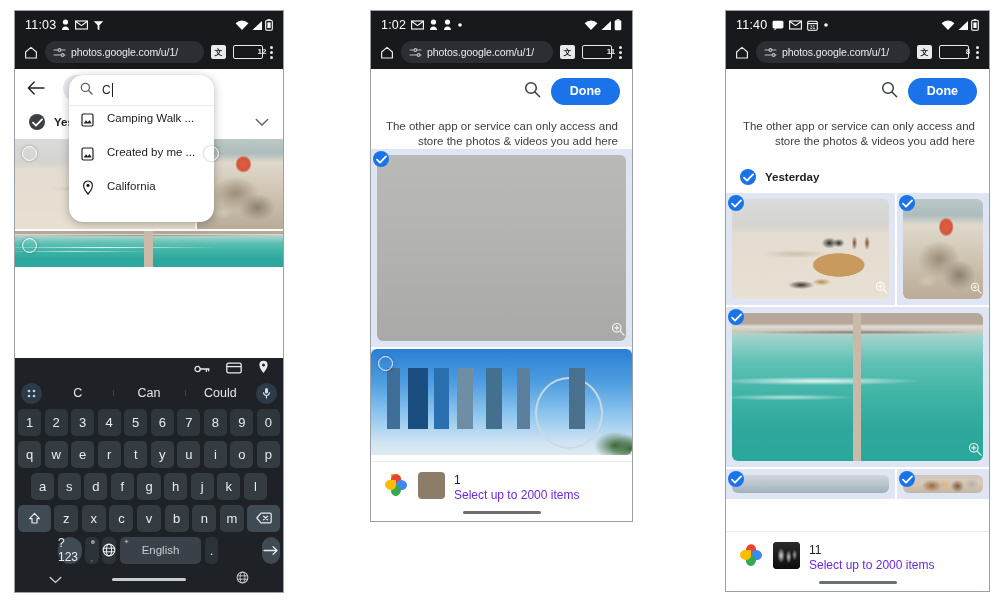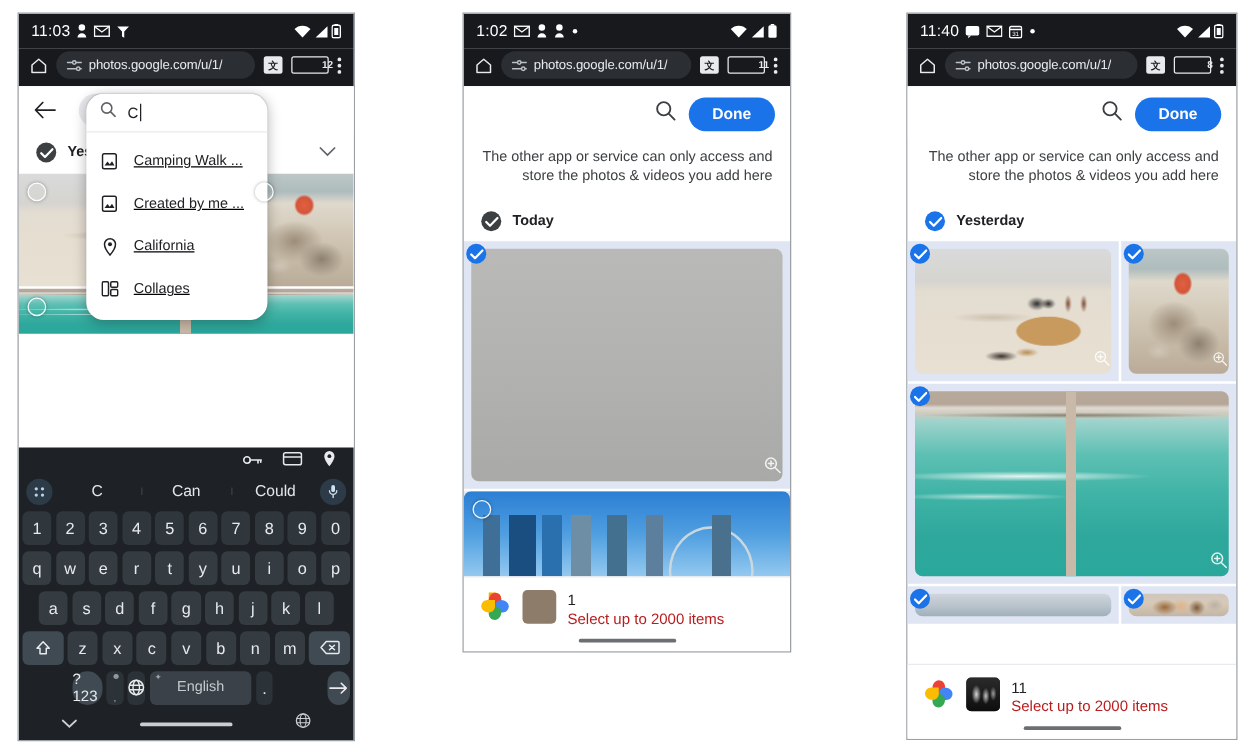"Camping Walk ..." .sugg-item { align-items: center -> none; text-decoration: underline -> none }
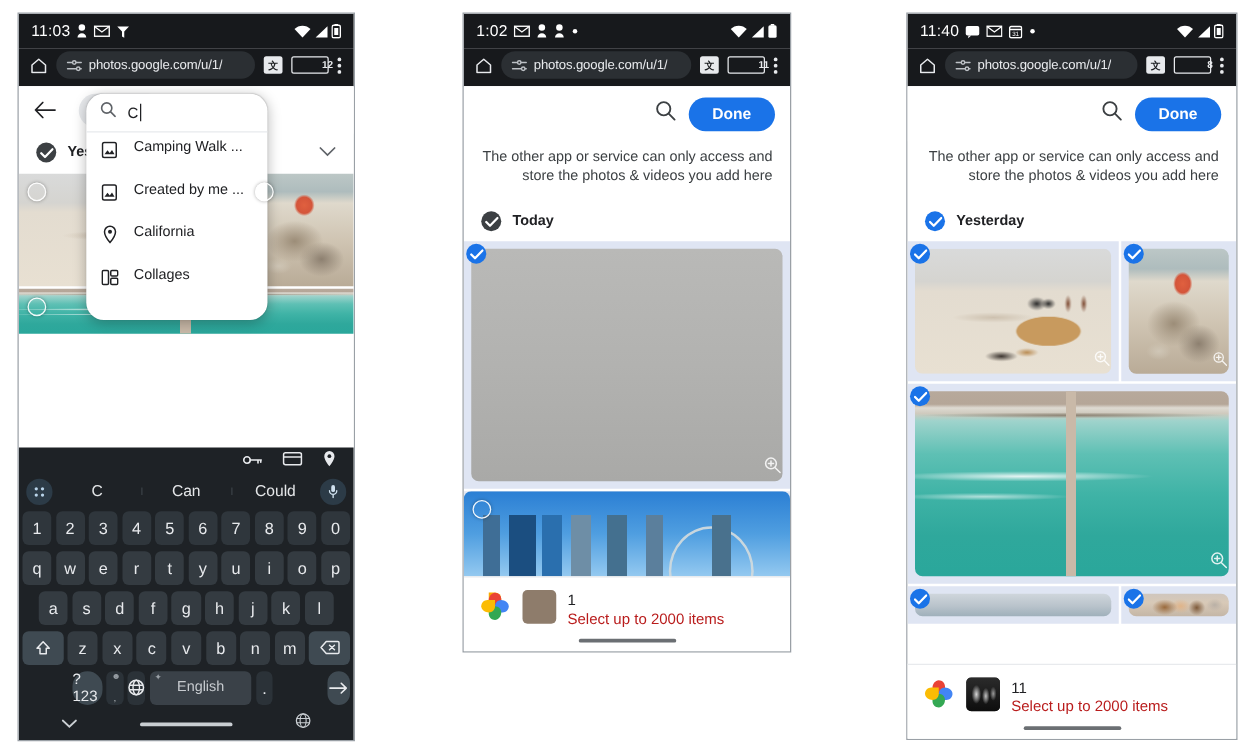"Today" div.section-head { html: <div> <span> <svg> <path></path> </svg> </span> <span>Today</span> </div> -> none }
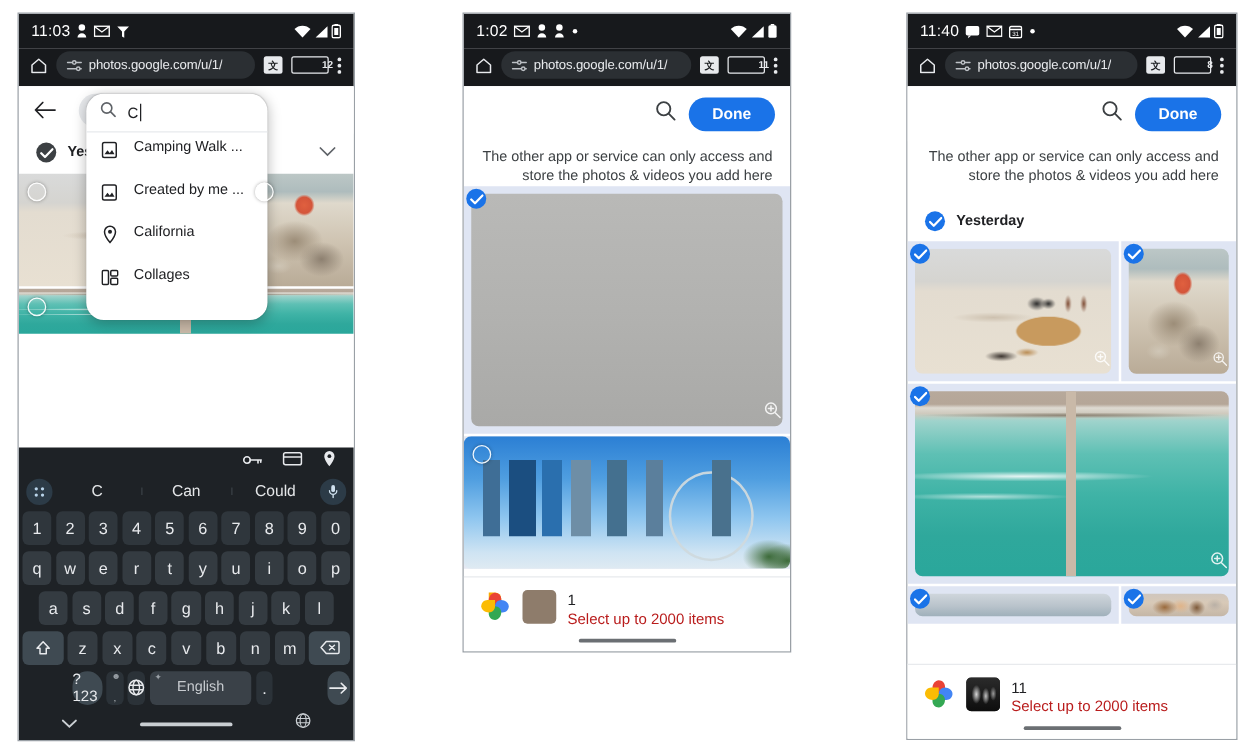"Collages" div.sugg-item { html: <div> <span> <svg> <rect></rect> <rect></rect> <rect></rect> </svg> </span> <span>Collages</span> </div> -> none }
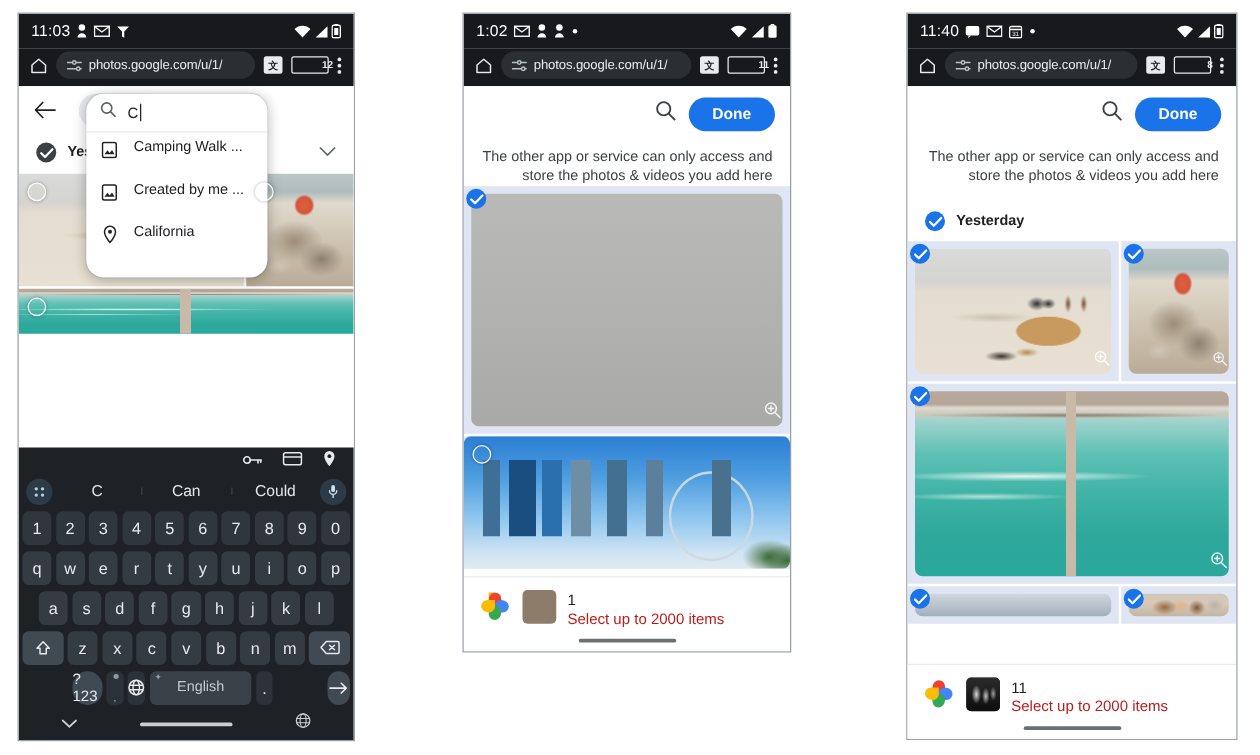"Select up to 2000 items" .bb-sub { color: #b91c1c -> #6d28d9 }
